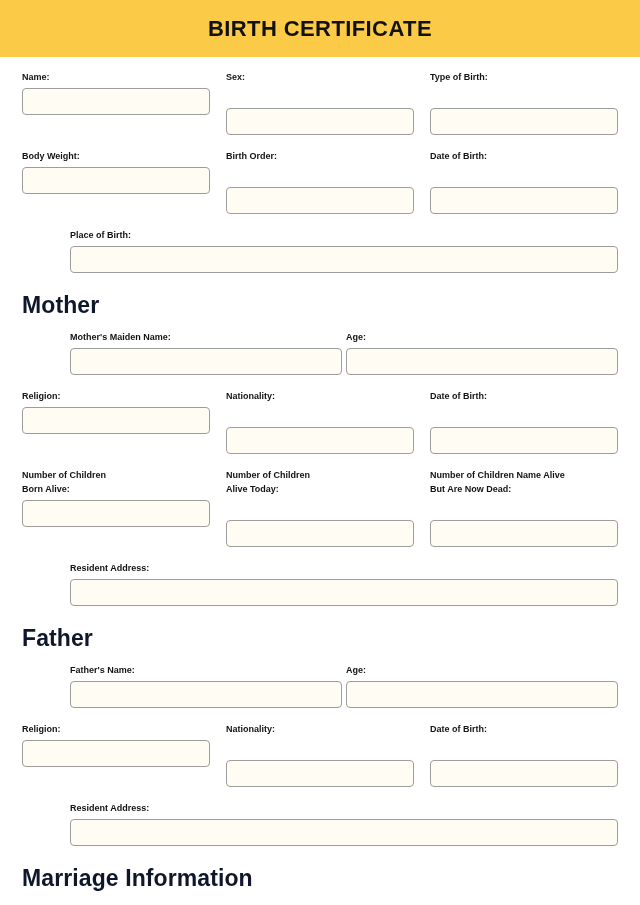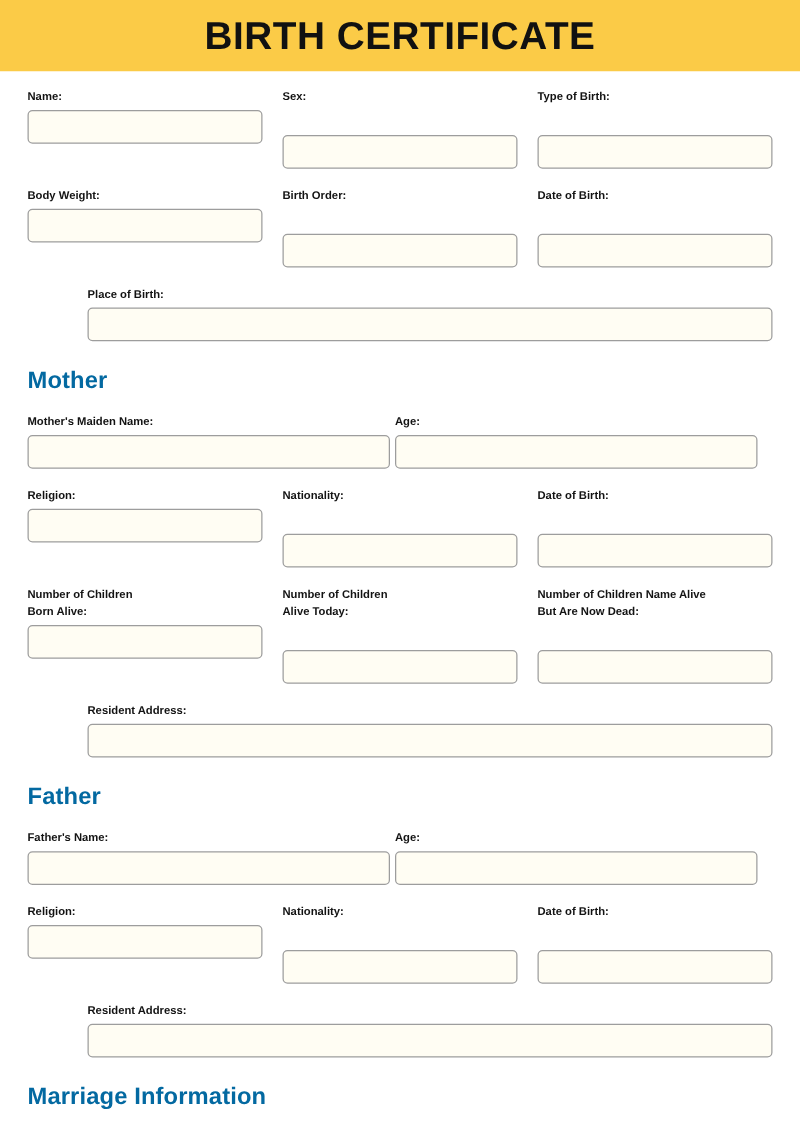"BIRTH CERTIFICATE" .header-title { font-size: 31px -> 22px }
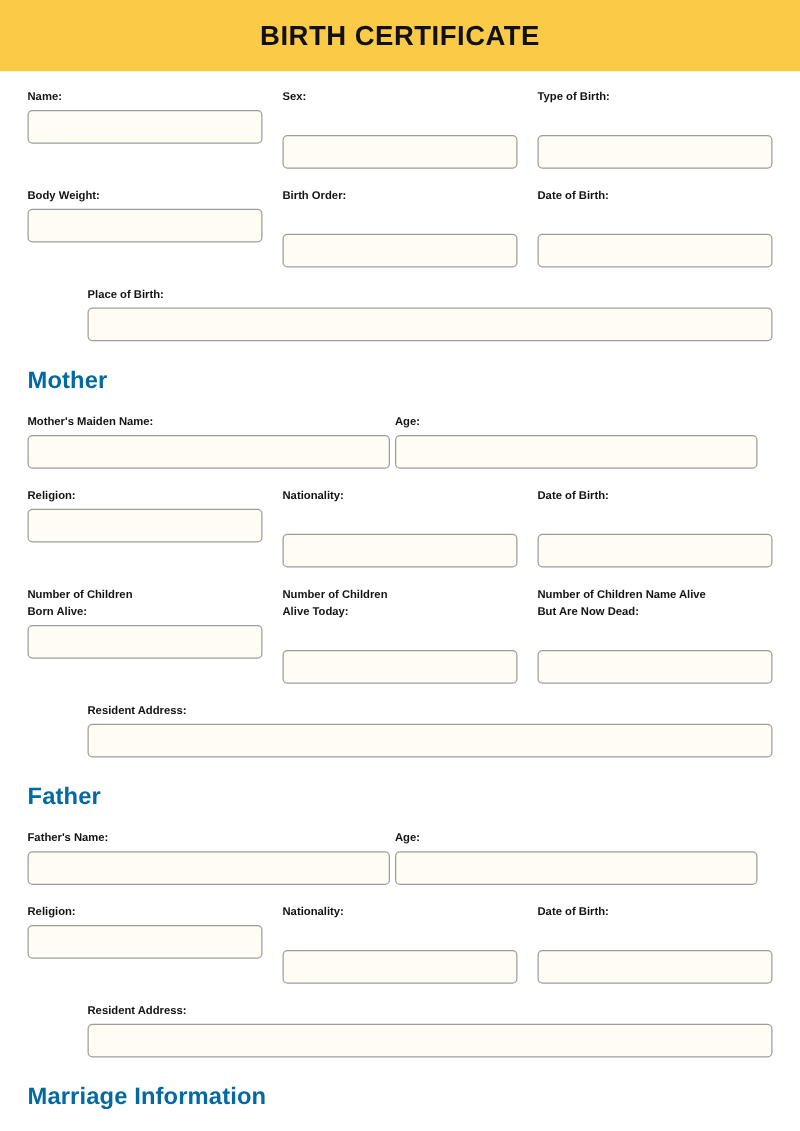"Mother" .section-heading { color: #0369a1 -> #0f172a; font-size: 19px -> 23px }
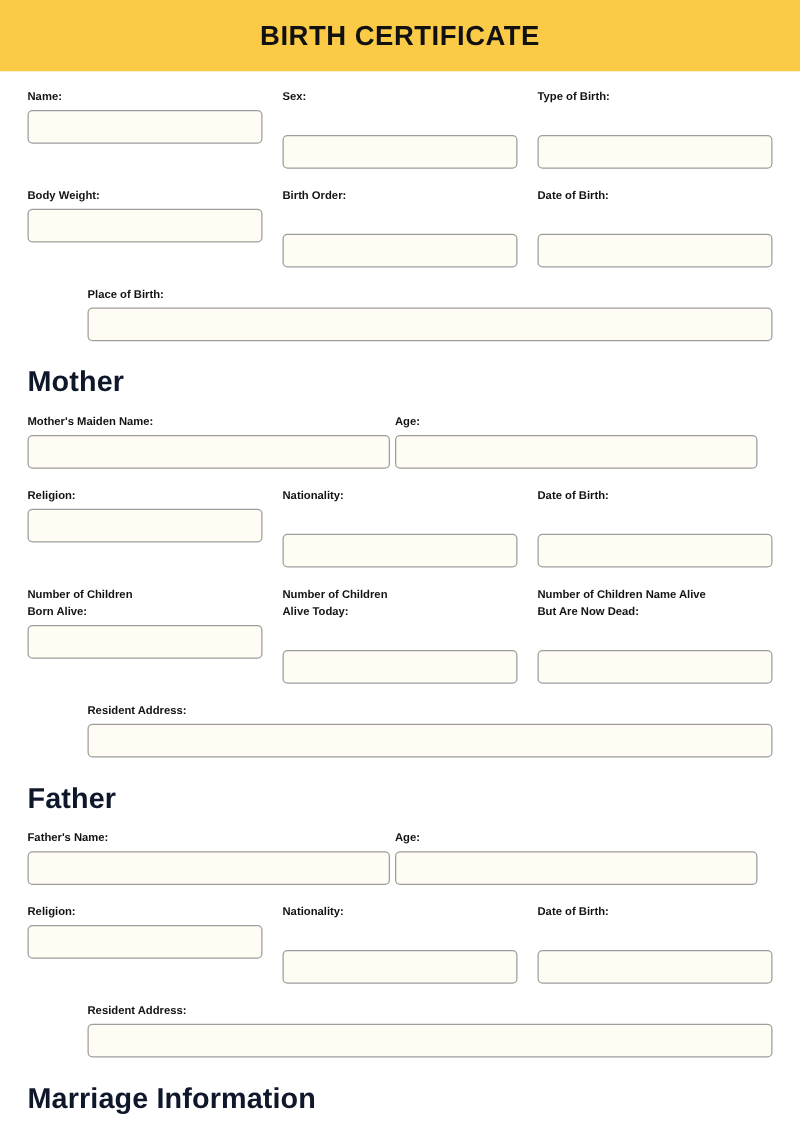"Mother's Maiden Name:" .row.cols-2 > .field.wide { margin-left: none -> 48px }
